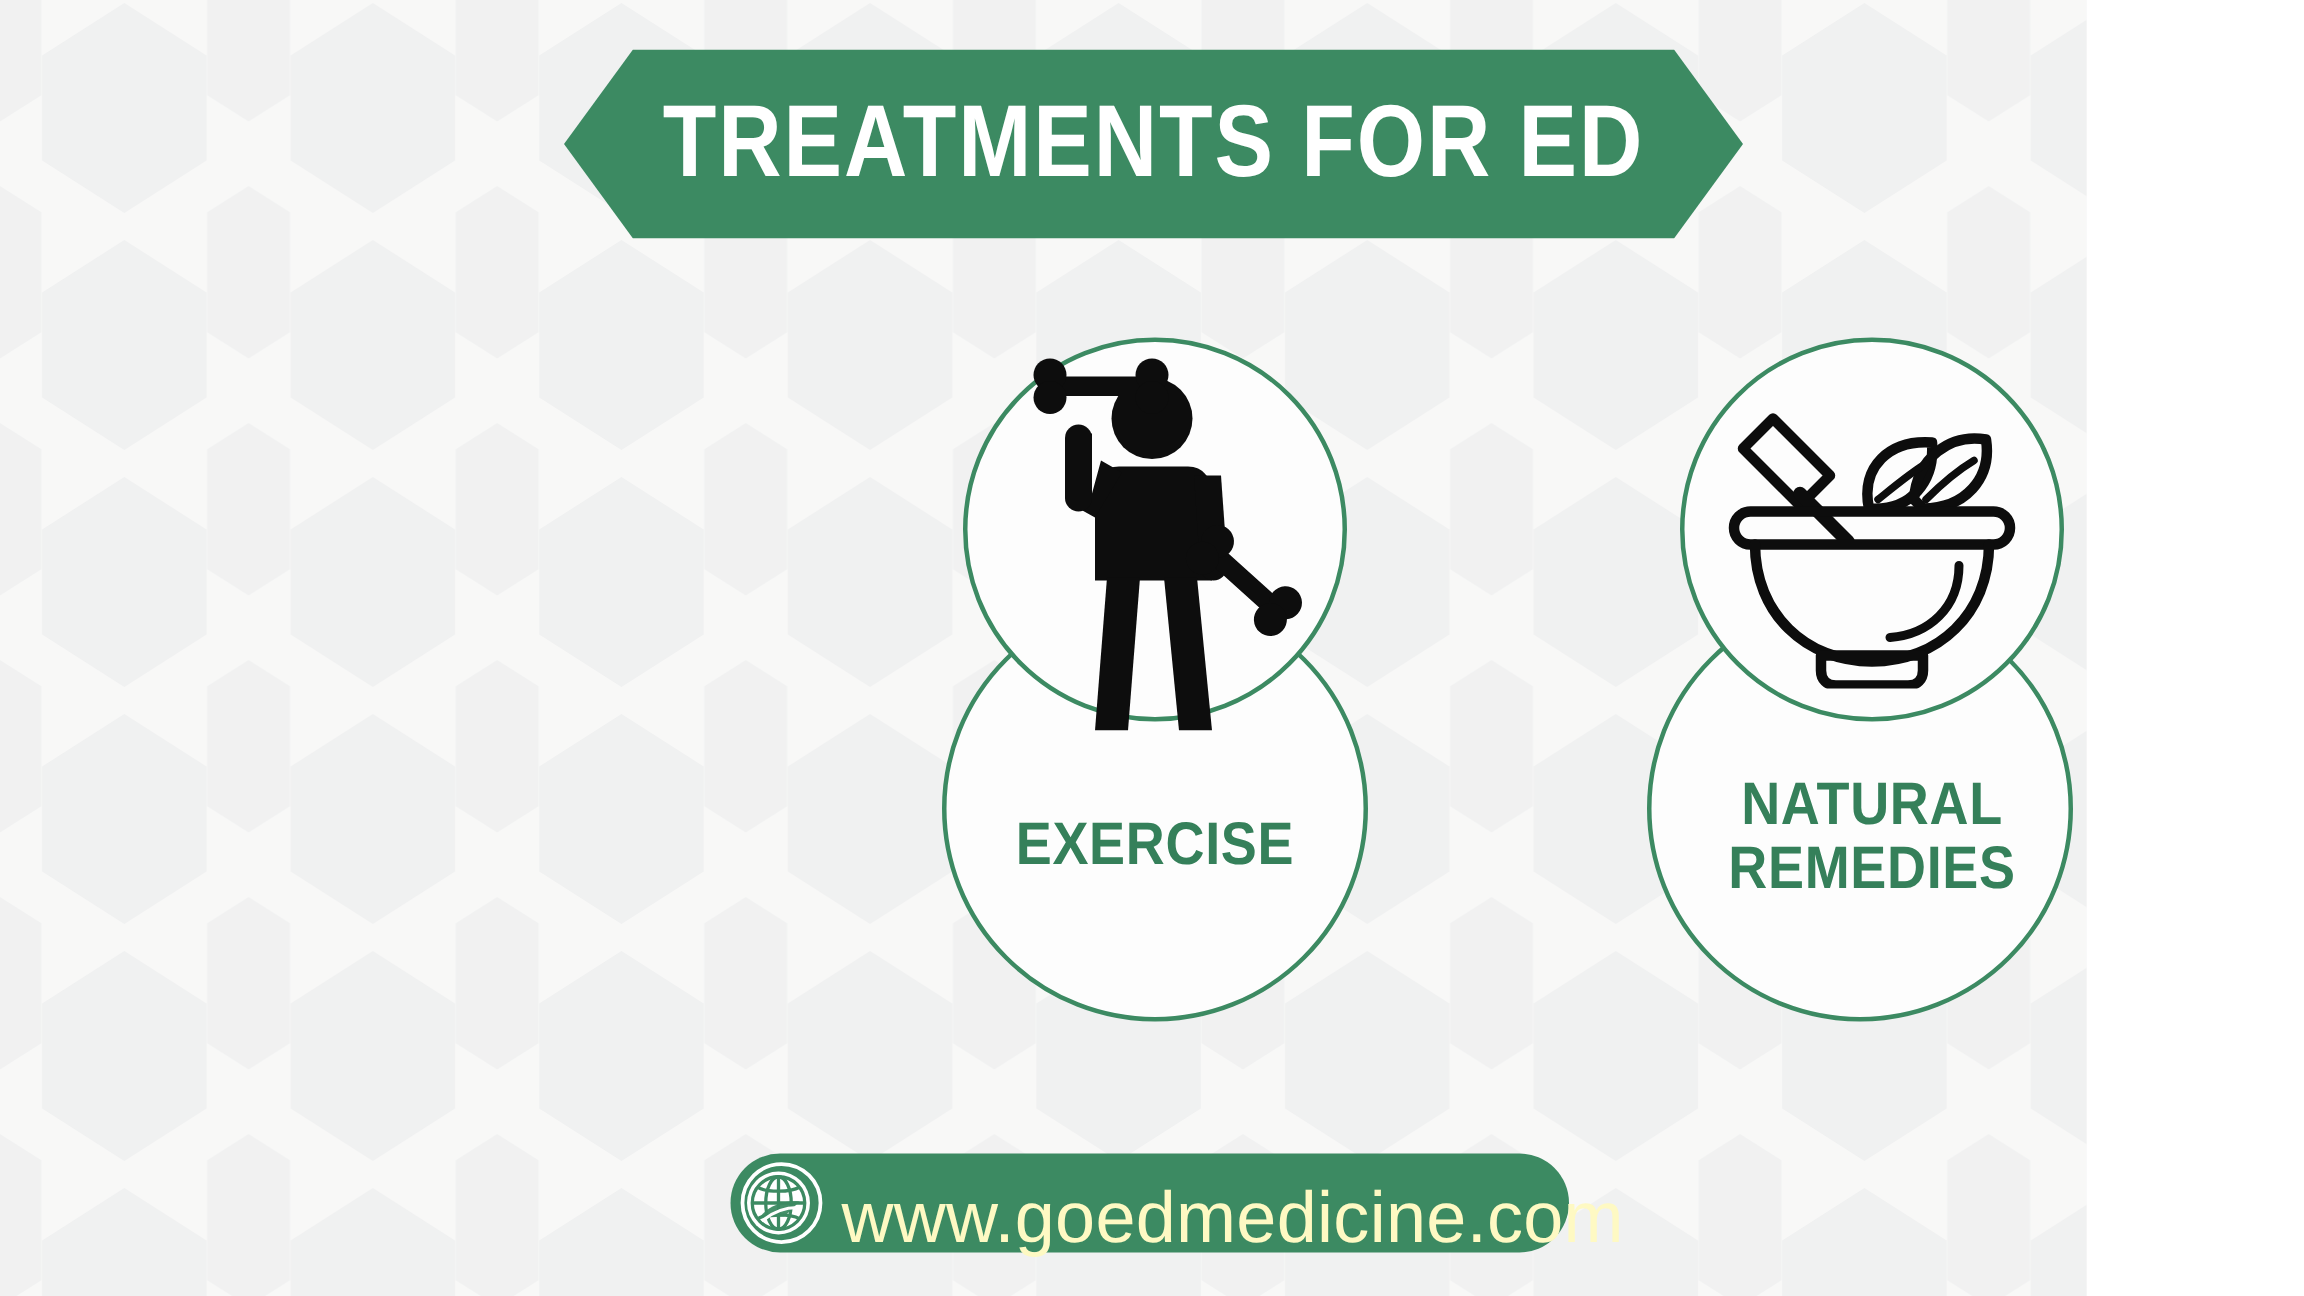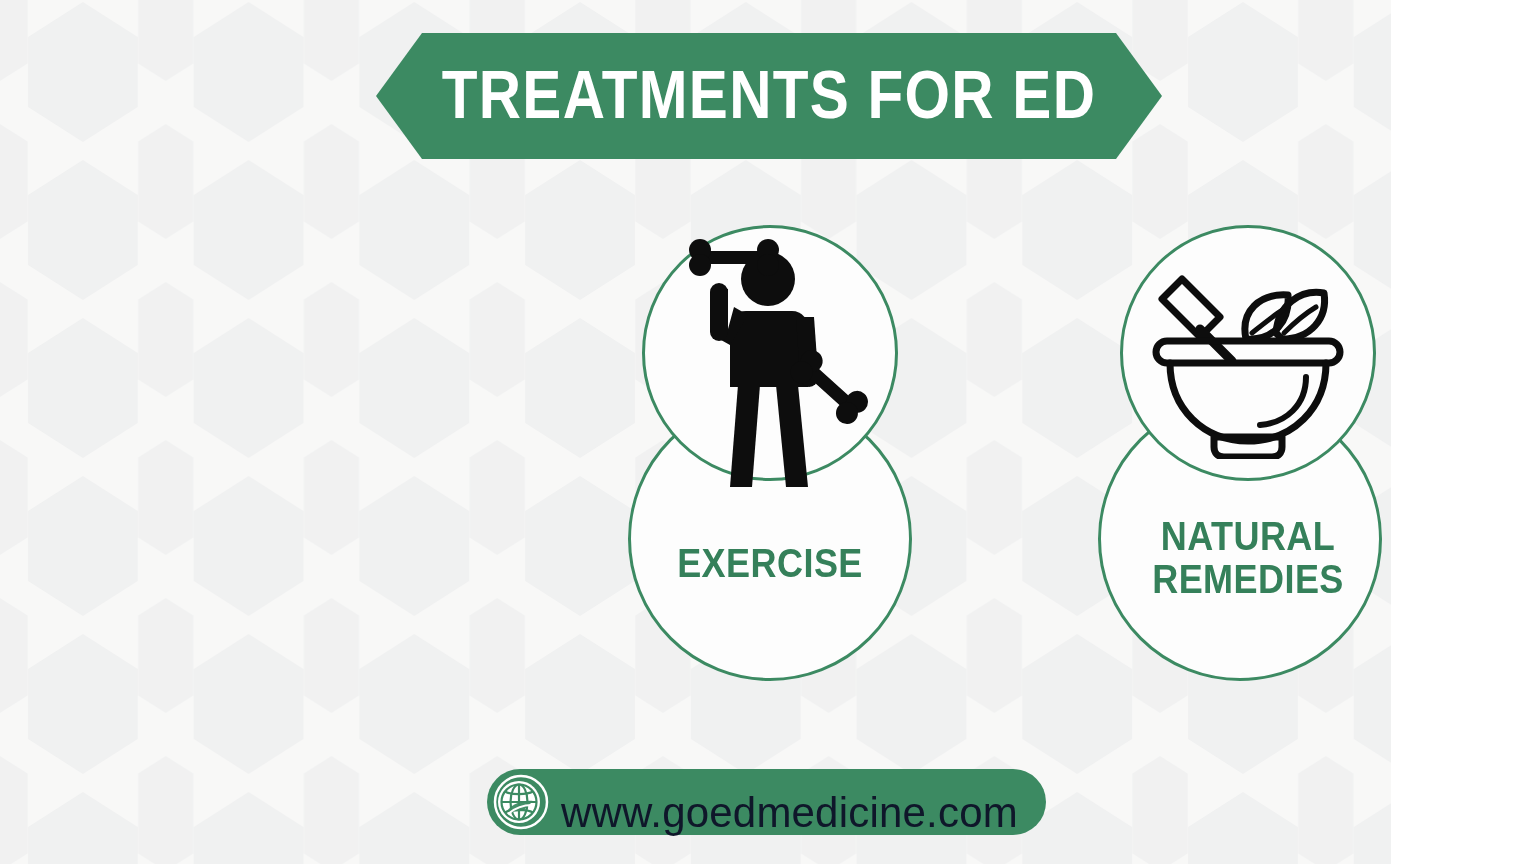"www.goedmedicine.com" #footer-url { color: #0f172a -> #fef9c3; font-size: 42px -> 48px }
